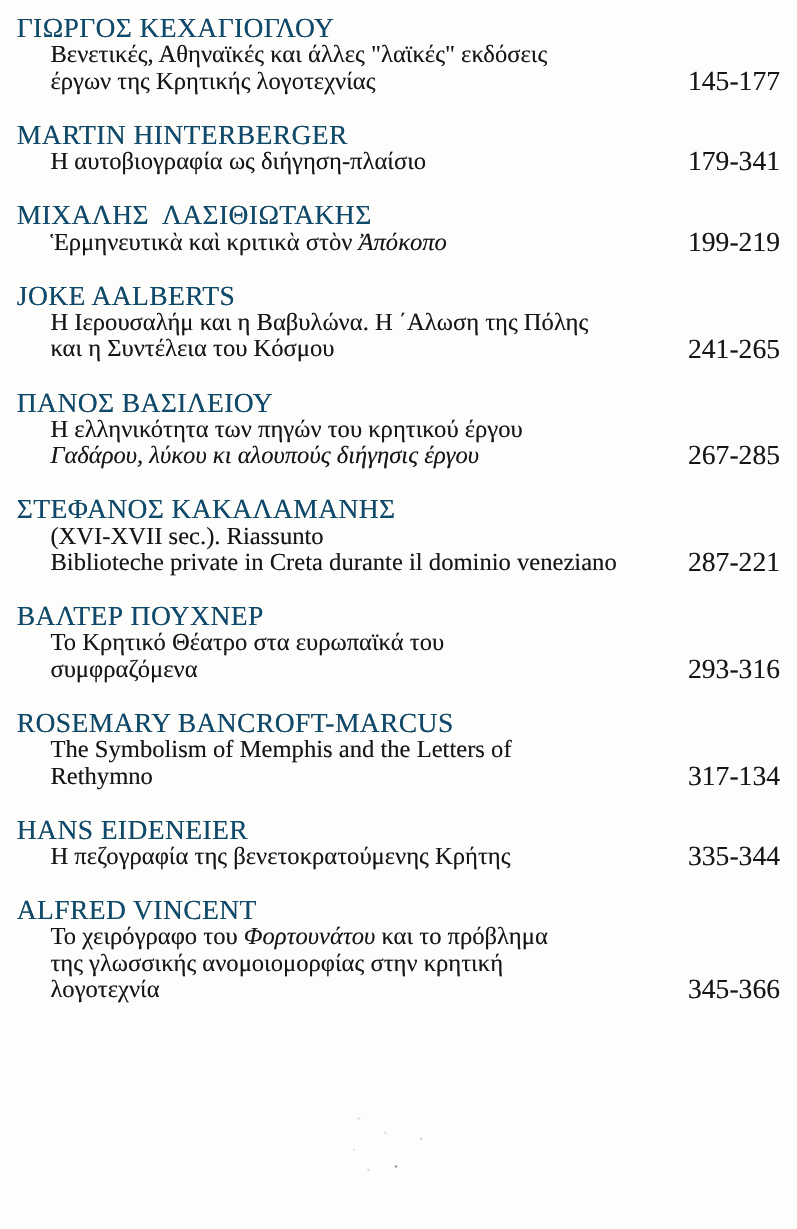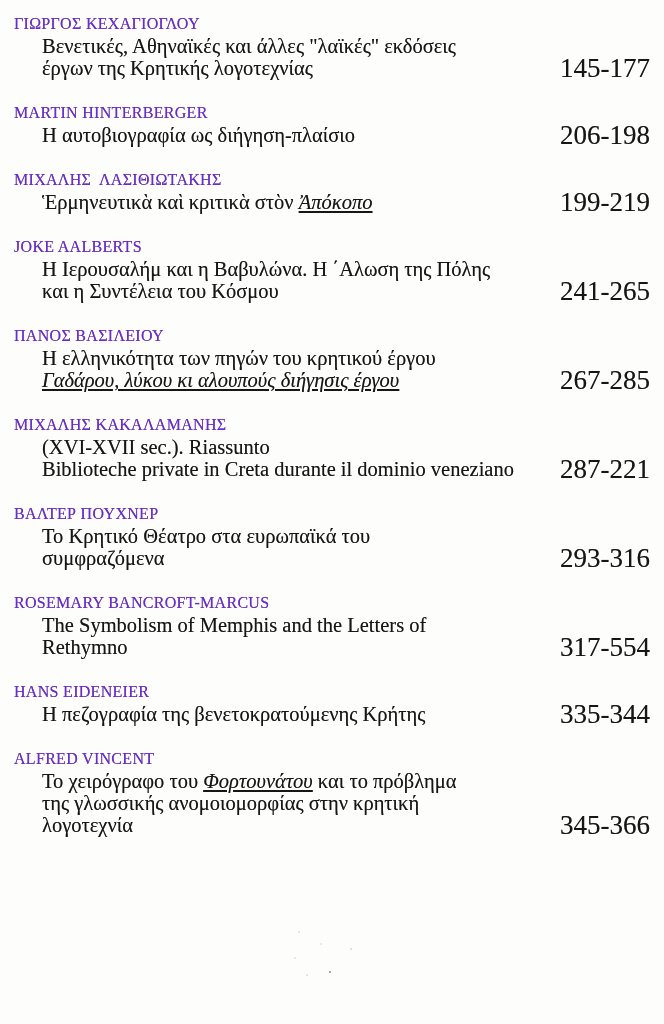"ΓΙΩΡΓΟΣ ΚΕΧΑΓΙΟΓΛΟΥ" .author { color: #6d28d9 -> #0c4a6e; font-size: 16px -> 23px }
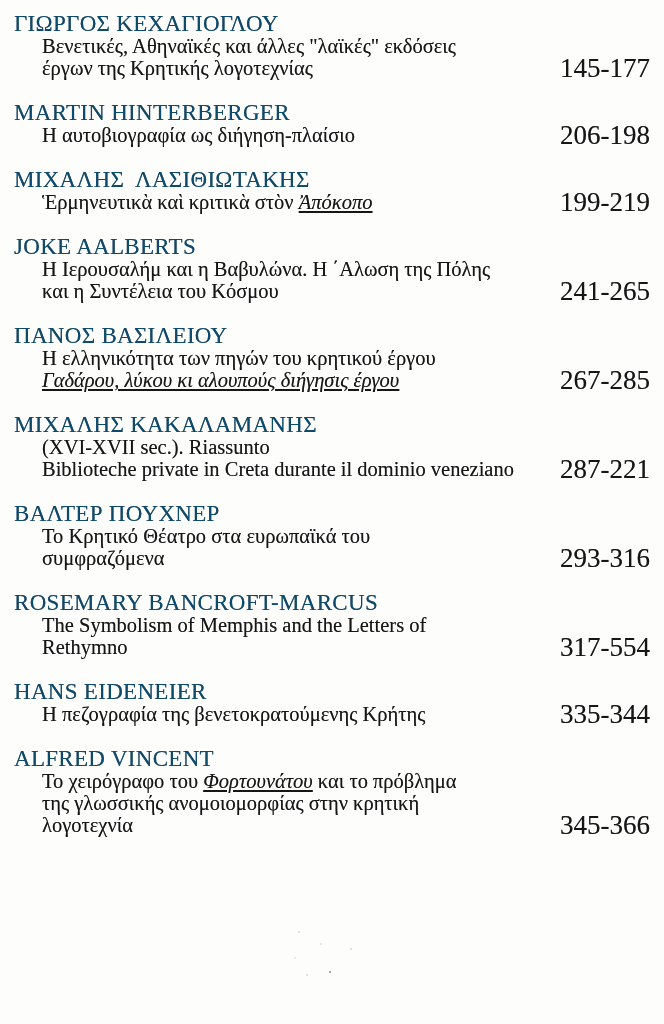"145-177" .pages { font-size: 27px -> 23px }
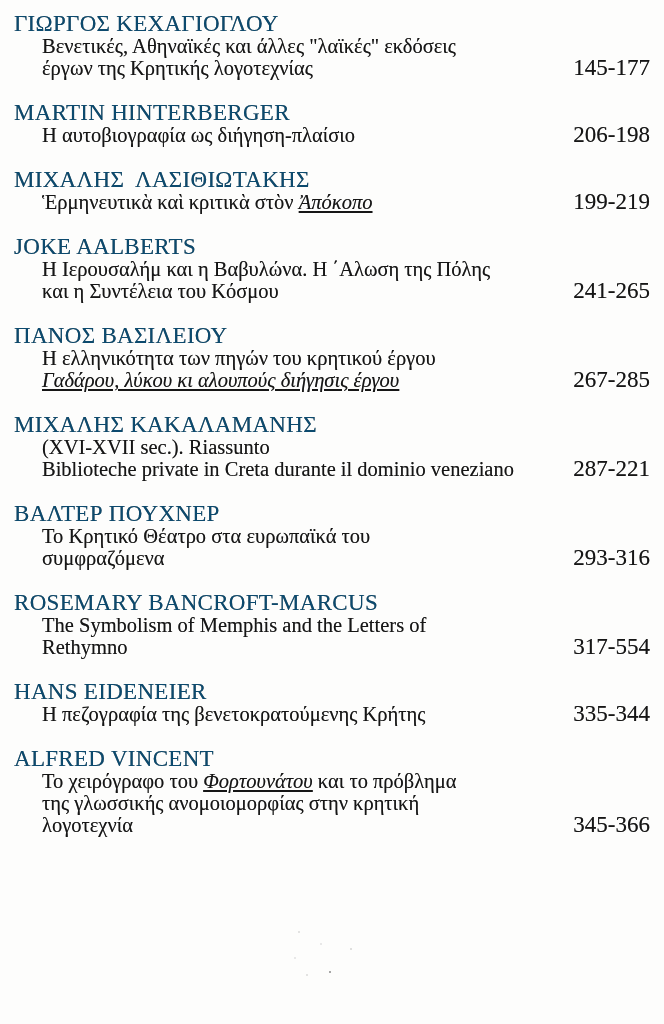"206-198" div.pages { text: 206-198 -> 179-341 }
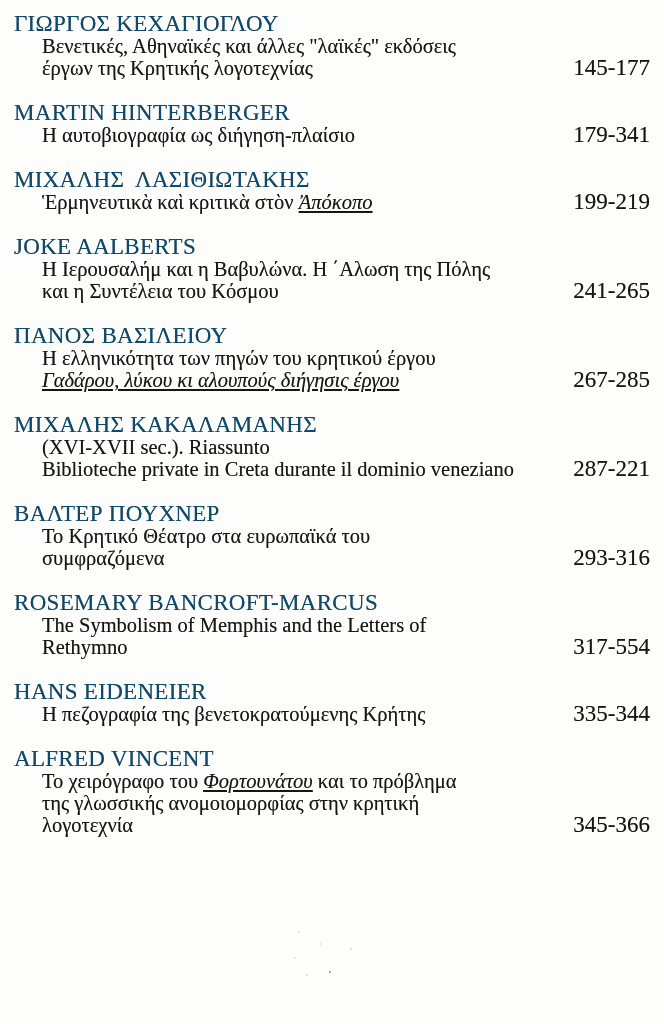"Ἀπόκοπο" .title-line .italic { text-decoration: underline -> none }
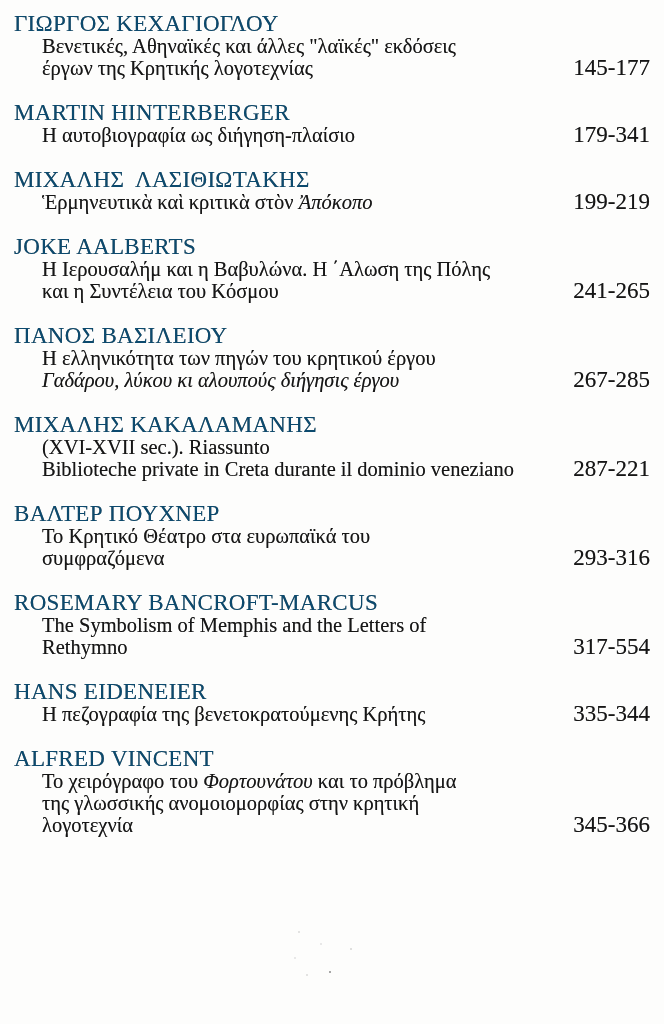"ΜΙΧΑΛΗΣ ΚΑΚΑΛΑΜΑΝΗΣ" h3.author { text: ΜΙΧΑΛΗΣ -> ΣΤΕΦΑΝΟΣ }
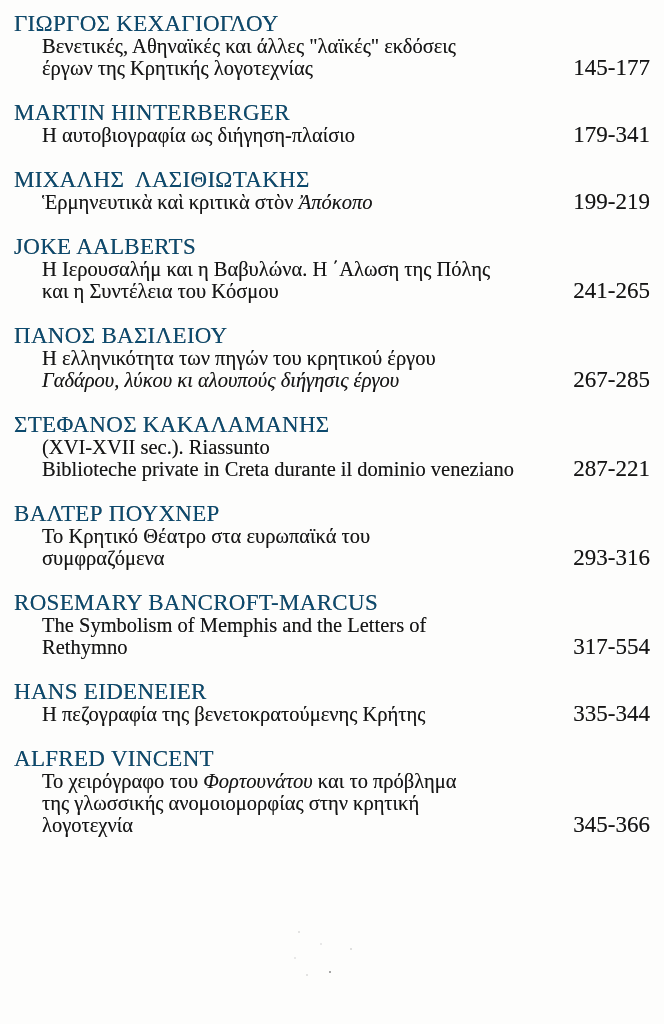"317-554" div.pages { text: 317-554 -> 317-134 }
